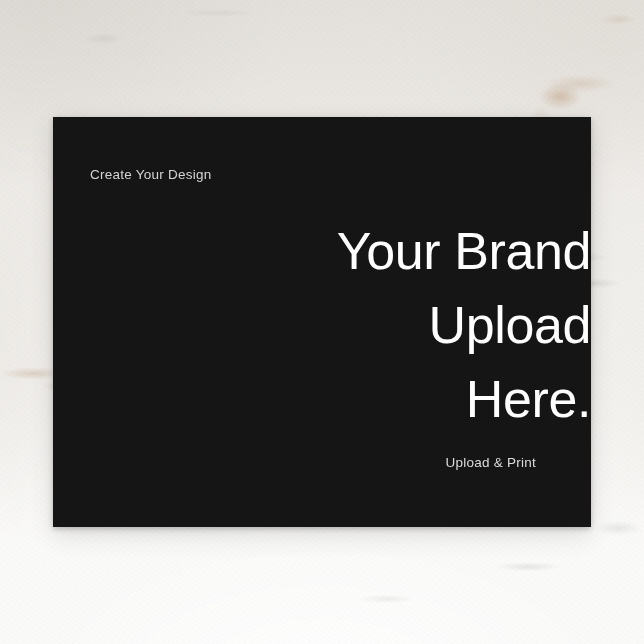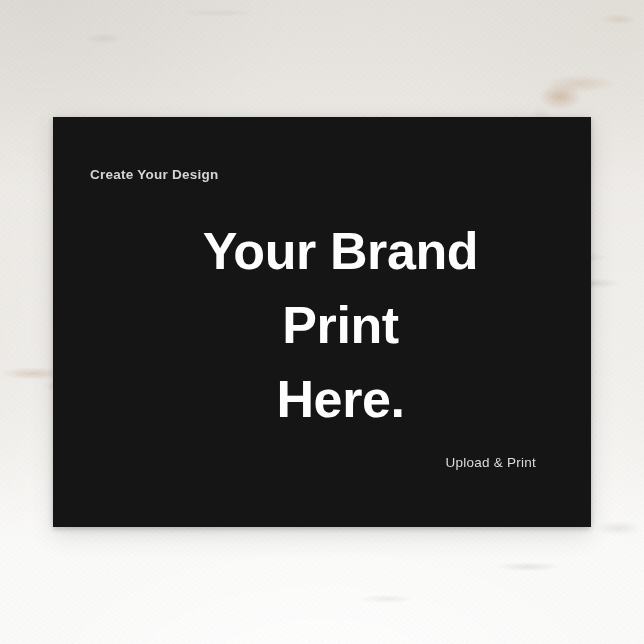"Create Your Design" .eyebrow { font-weight: 700 -> 400 }
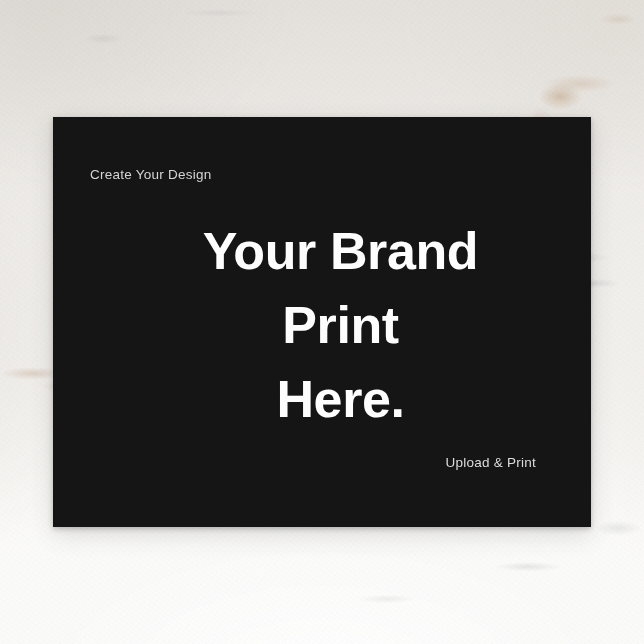"Your Brand" .headline { font-weight: 700 -> 400; text-align: center -> right }
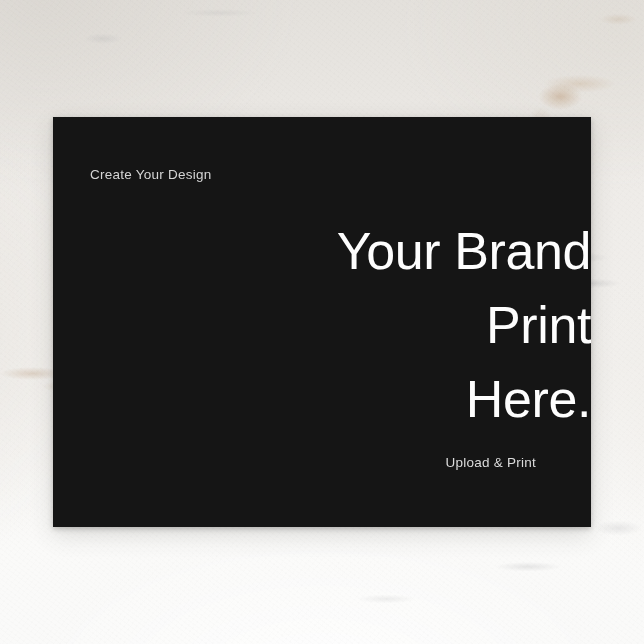"Print" span.hl-line { text: Print -> Upload }
